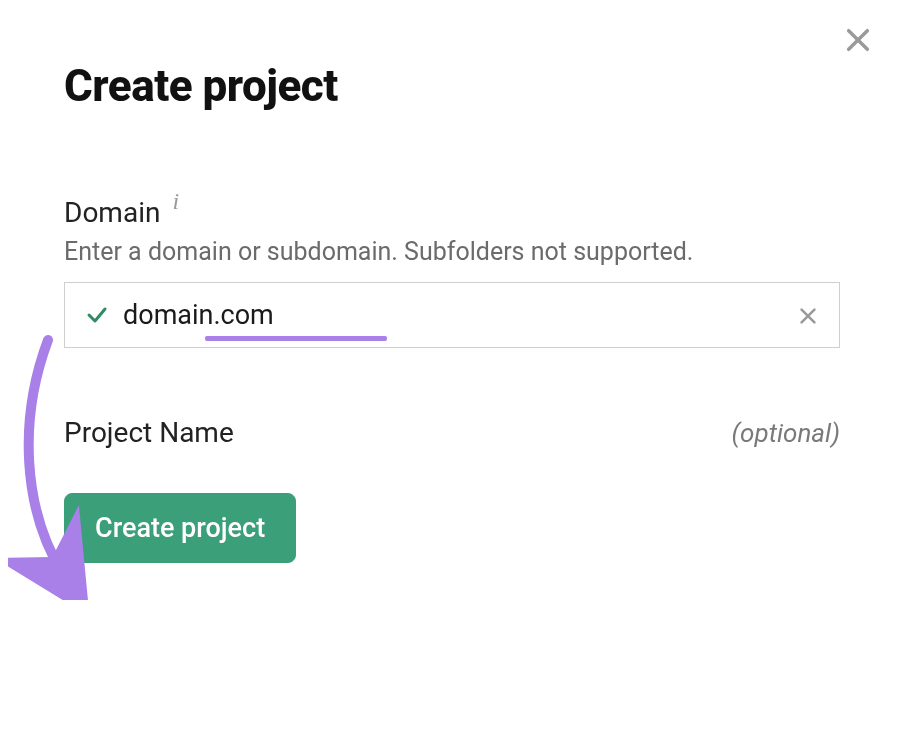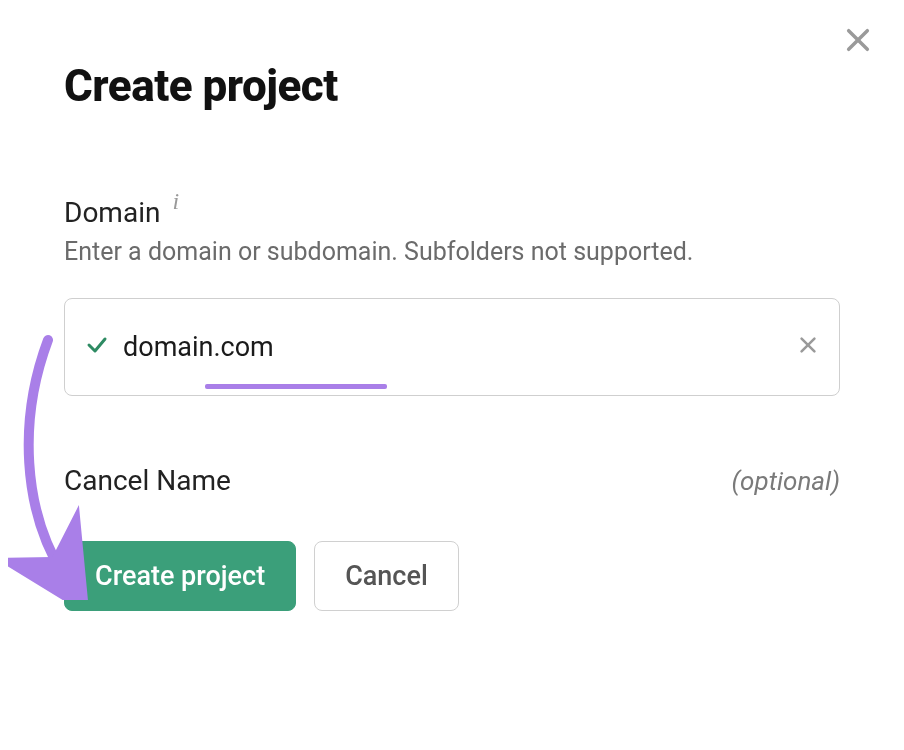"Enter a domain or subdomain." .help-text { margin-bottom: 32px -> 16px }
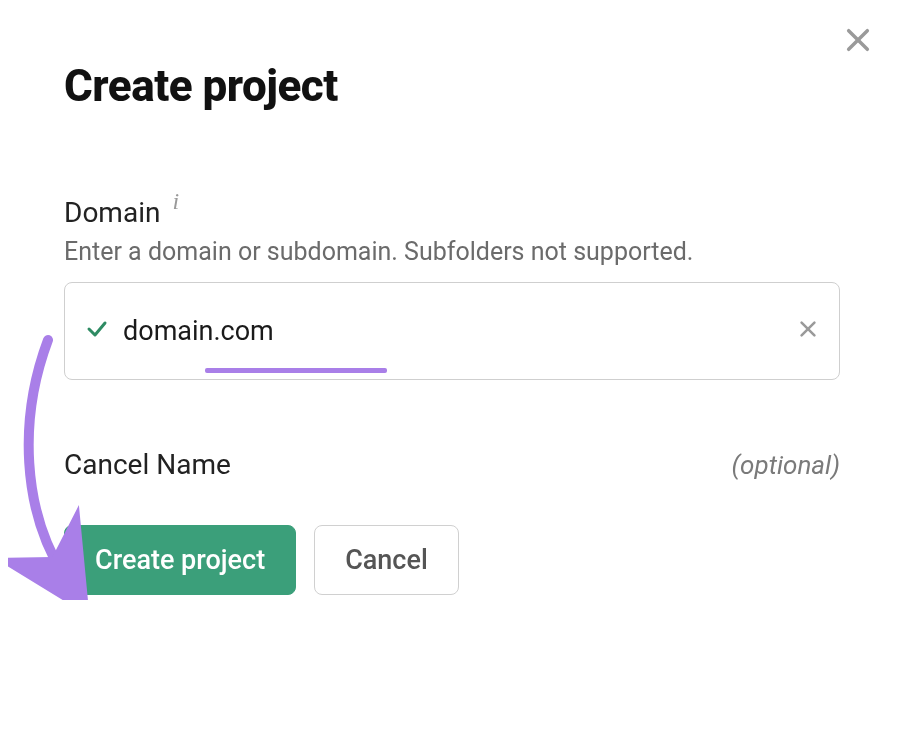"domain.com" .input-wrap { align-items: center -> flex-end; border-radius: 8px -> 0; padding: 32px 20px -> 16px 20px }
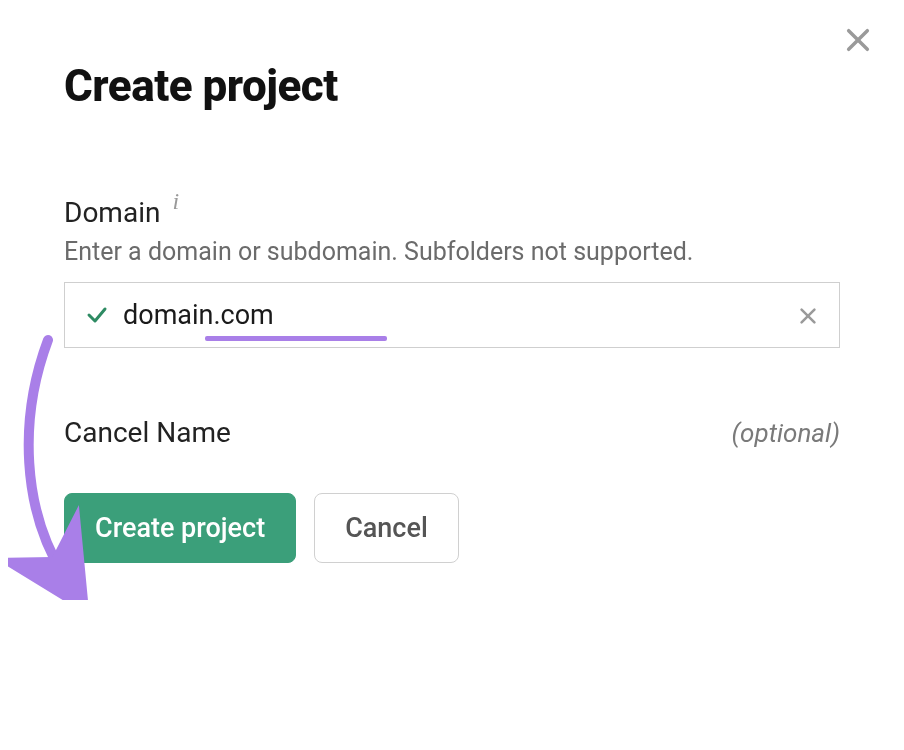"Cancel Name" span.field-label { text: Cancel -> Project }
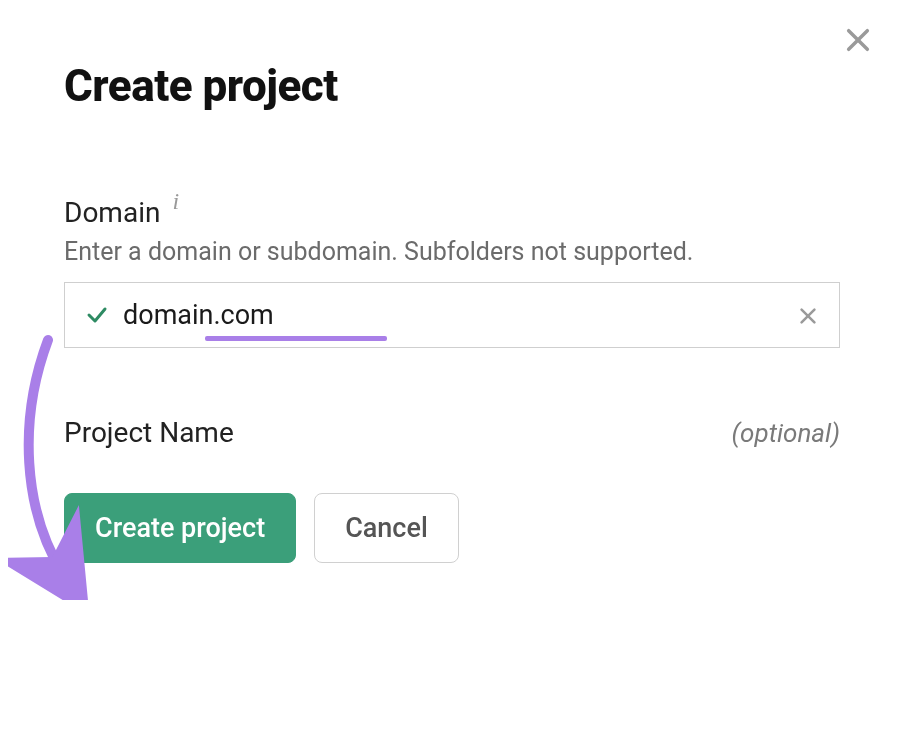"Cancel" button.btn { html: <button>Cancel</button> -> none }
